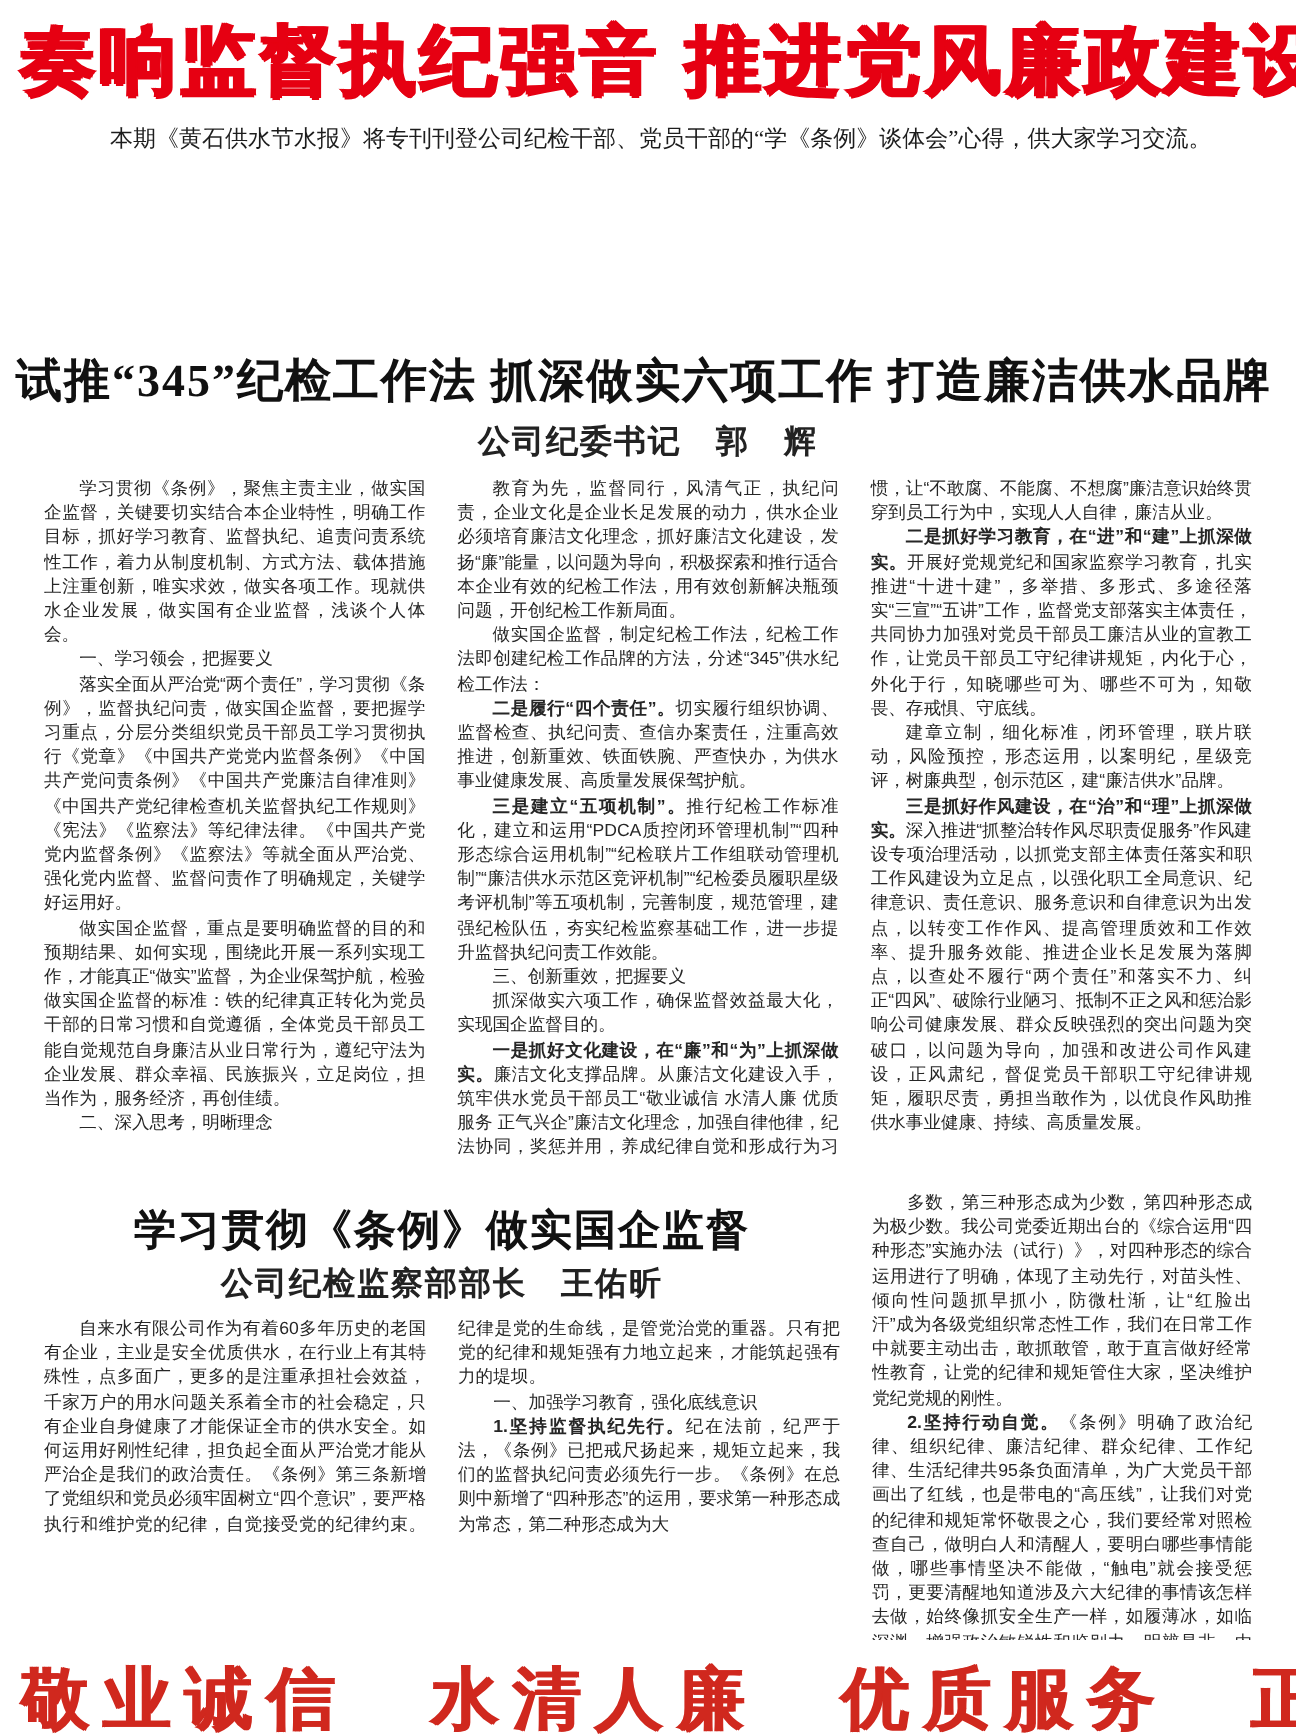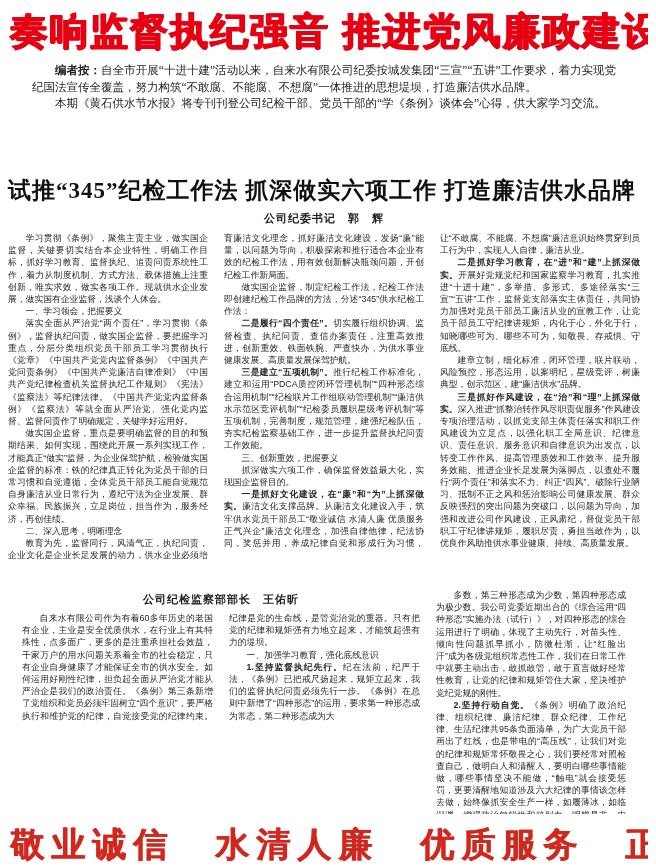"编者按：自全市开展“十进十建”活动以来，自来水有限公司纪委按城发集团“三宣”“五" p.para { html: <p><b>编者按：</b>自全市开展“十进十建”活动以来，自来水有限公司纪委按城发集团“三宣”“五讲”工作要求，着力实现党纪国法宣传全覆盖，努力构筑“不敢腐、不能腐、不想腐”一体推进的思想堤坝，打造廉洁供水品牌。</p> -> none }
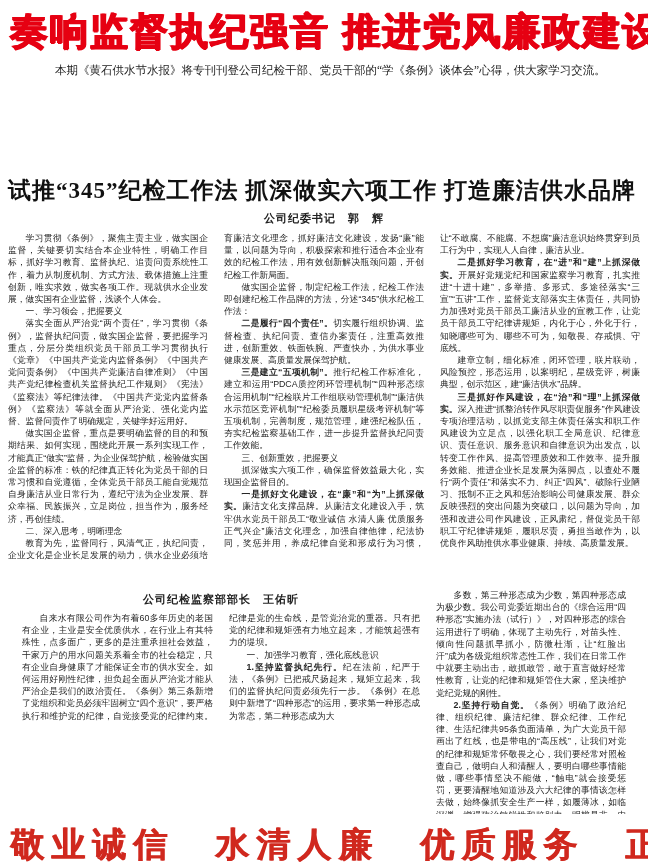"公司纪委书记 郭 辉" .byline { font-size: 11px -> 16px }
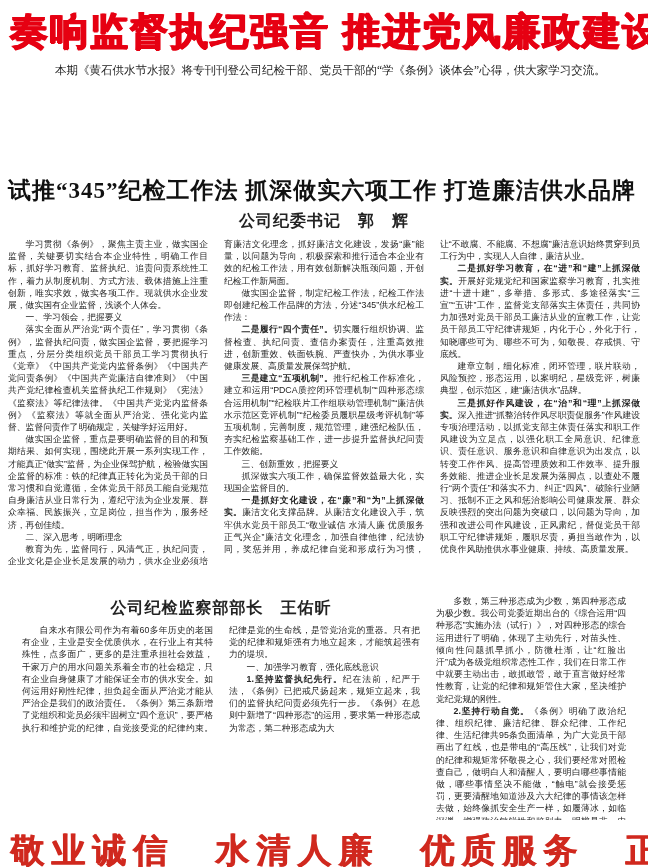"学习贯彻《条例》，聚焦主责主业，做实国企监督，关键要切实结合本企业特性，明确工作" .a1-body { margin: 0 8px -> 0 22px }
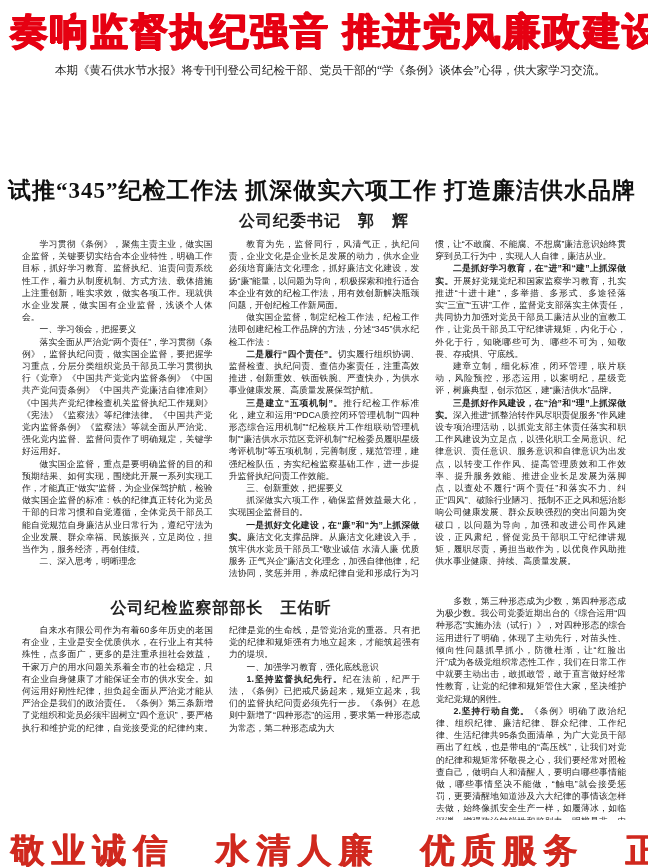"学习贯彻《条例》做实国企监督" h2.a2-title { html: none -> <h2>学习贯彻《条例》做实国企监督</h2> }
